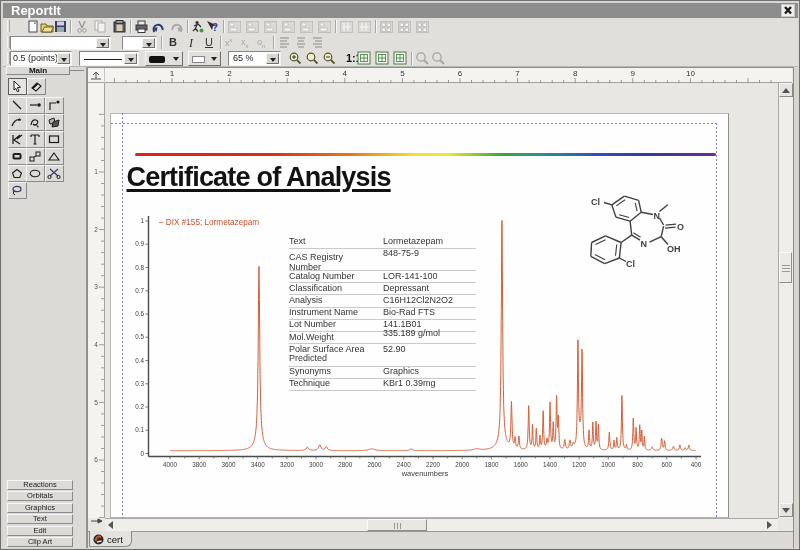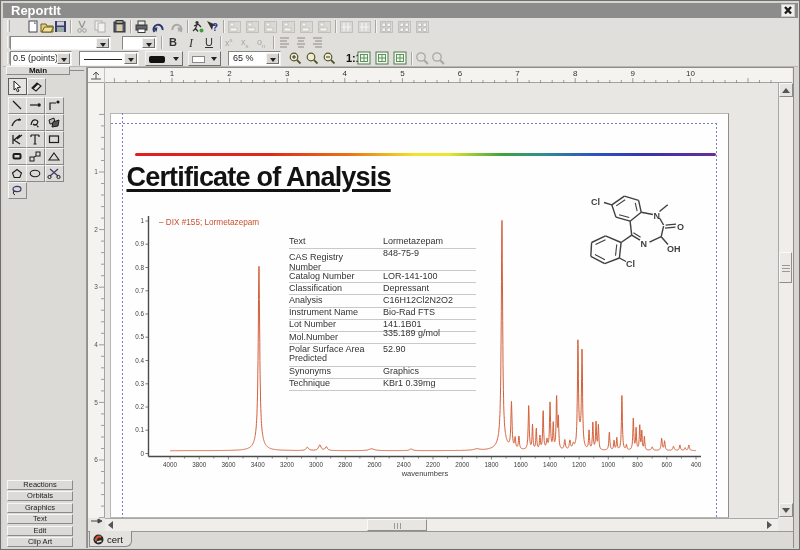"Mol.Number" div.tlab { text: Mol.Number -> Mol.Weight }
